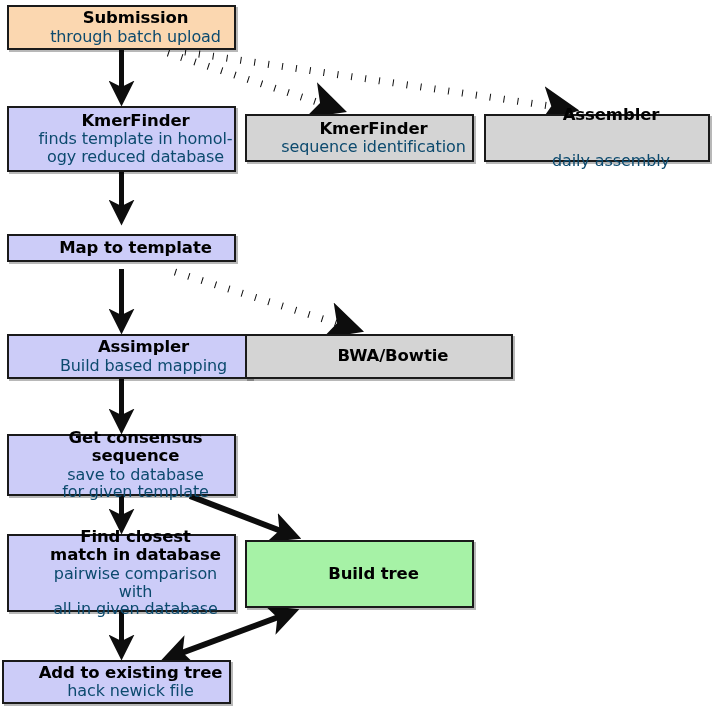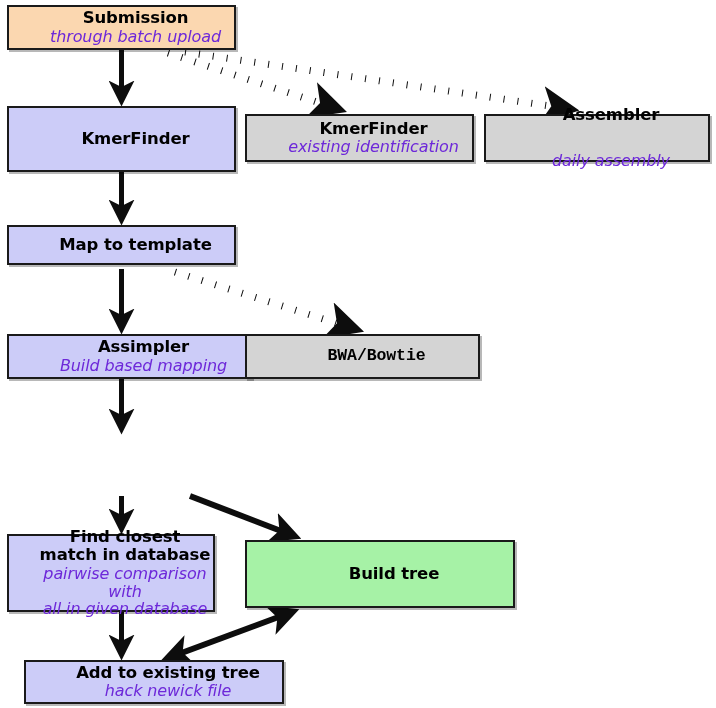"through batch upload" .node .sub { color: #6d28d9 -> #0c4a6e; font-style: italic -> none }
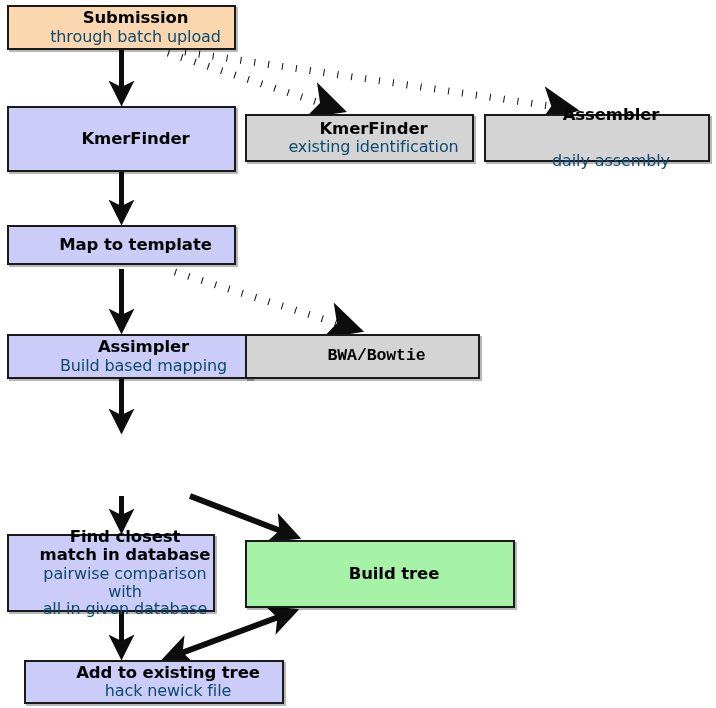"finds template in homol-" div.sub { html: none -> <div>finds template in homol-<br>ogy reduced database</div> }
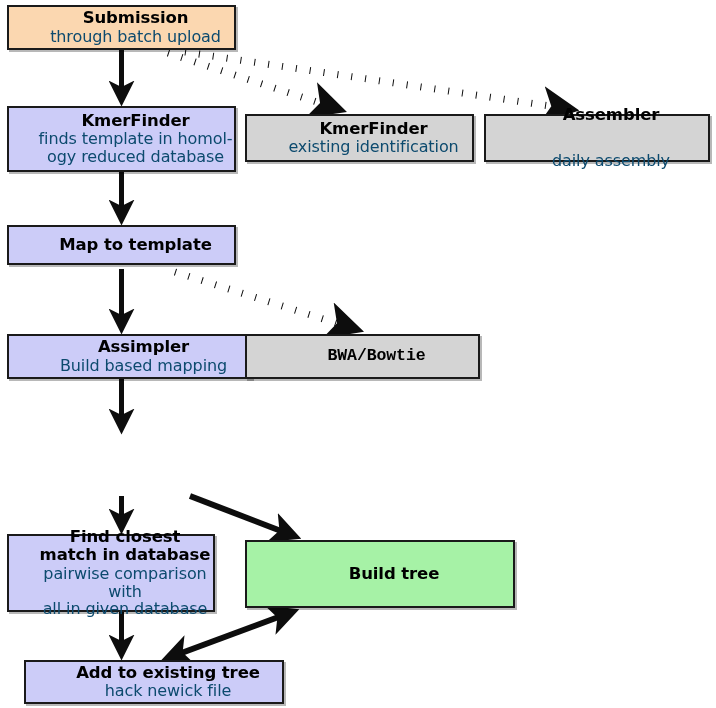"existing identification" div.sub { text: existing -> sequence }
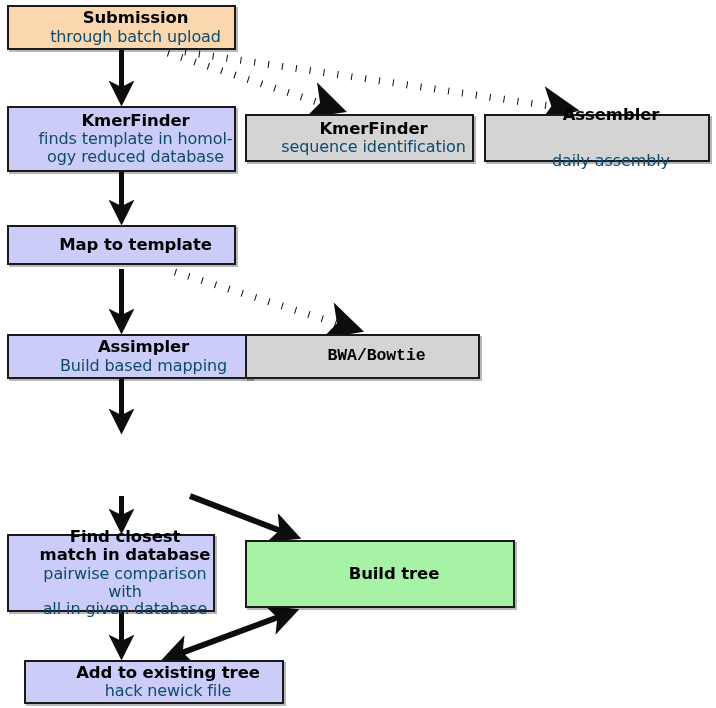"Map to template" div.node { height: 40px -> 28px; top: 225px -> 234px }
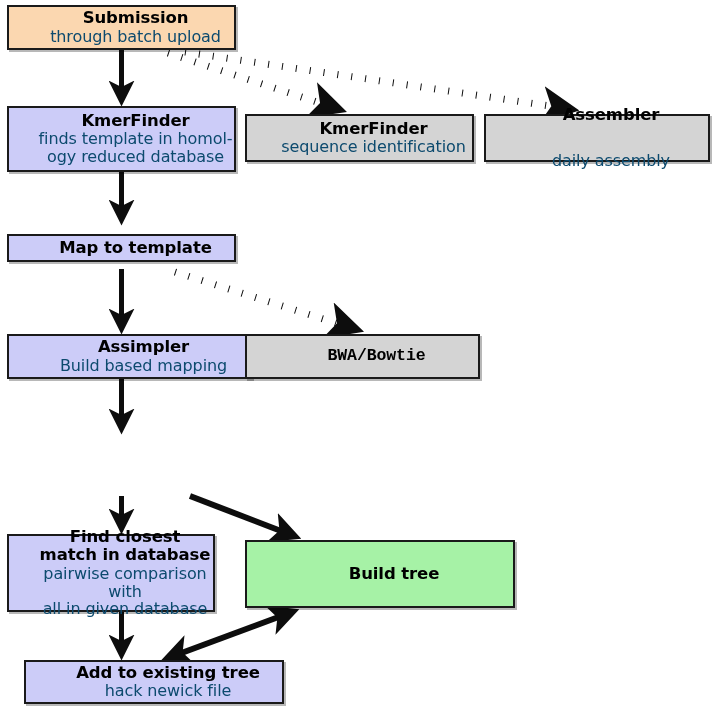"BWA/Bowtie" div.node { font-family: Liberation Mono, monospace -> none; width: 235px -> 268px }
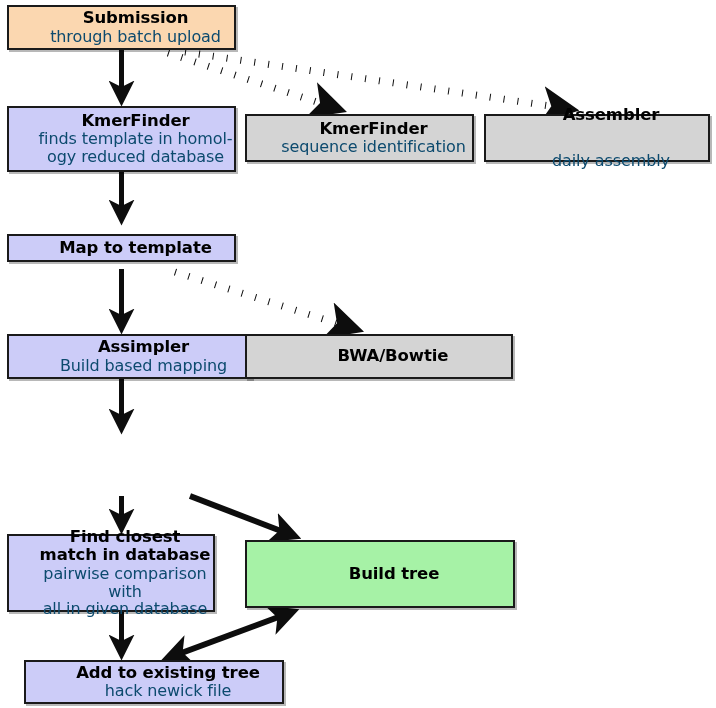"Get consensus sequence" div.node { html: none -> <div> <div>Get consensus sequence</div> <div>save to database<br>for given template</div> </div> }
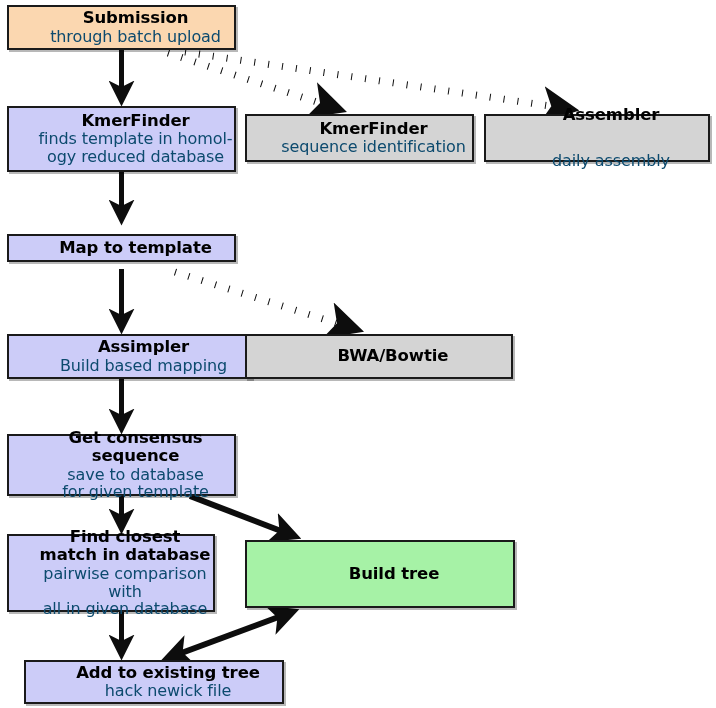"Find closest" div.node { width: 208px -> 229px }
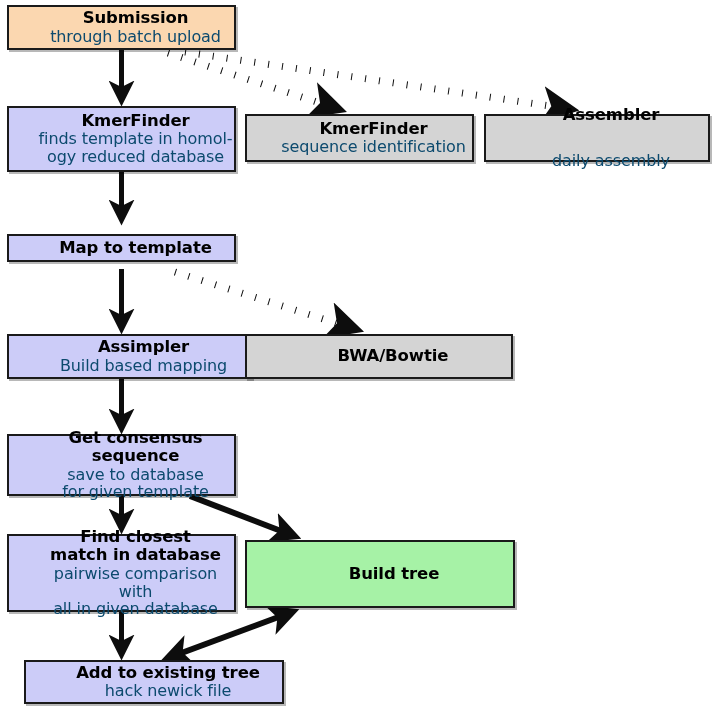"Build tree" div.node { width: 270px -> 229px }
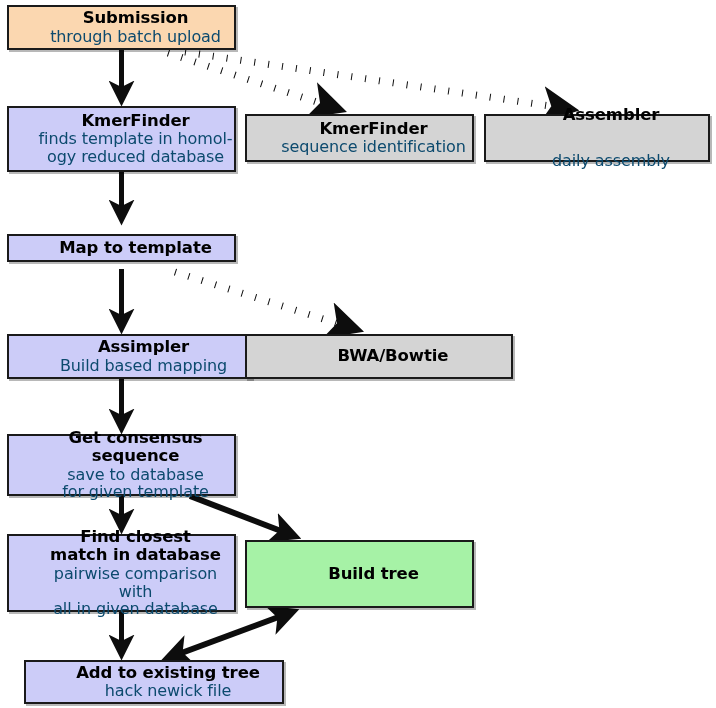"Add to existing tree" div.node { left: 24px -> 2px; width: 260px -> 229px }
